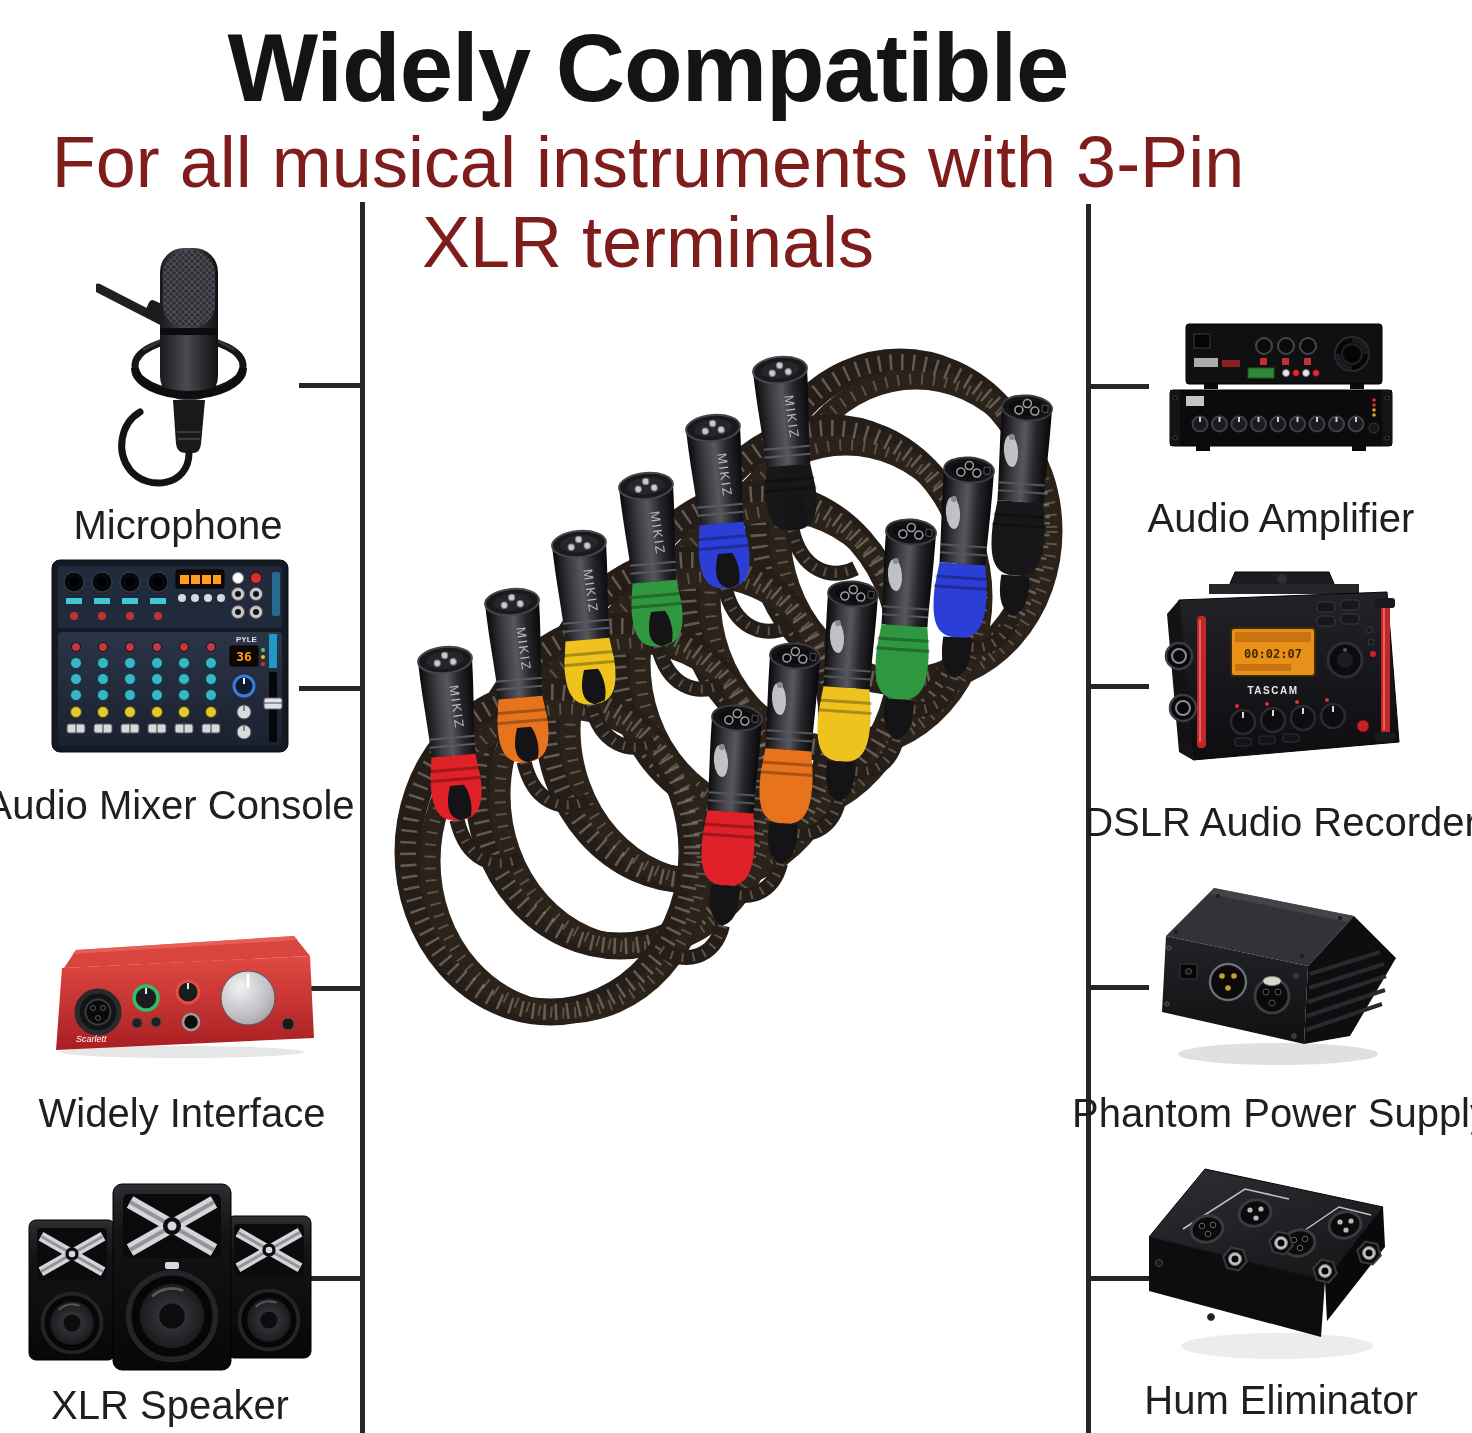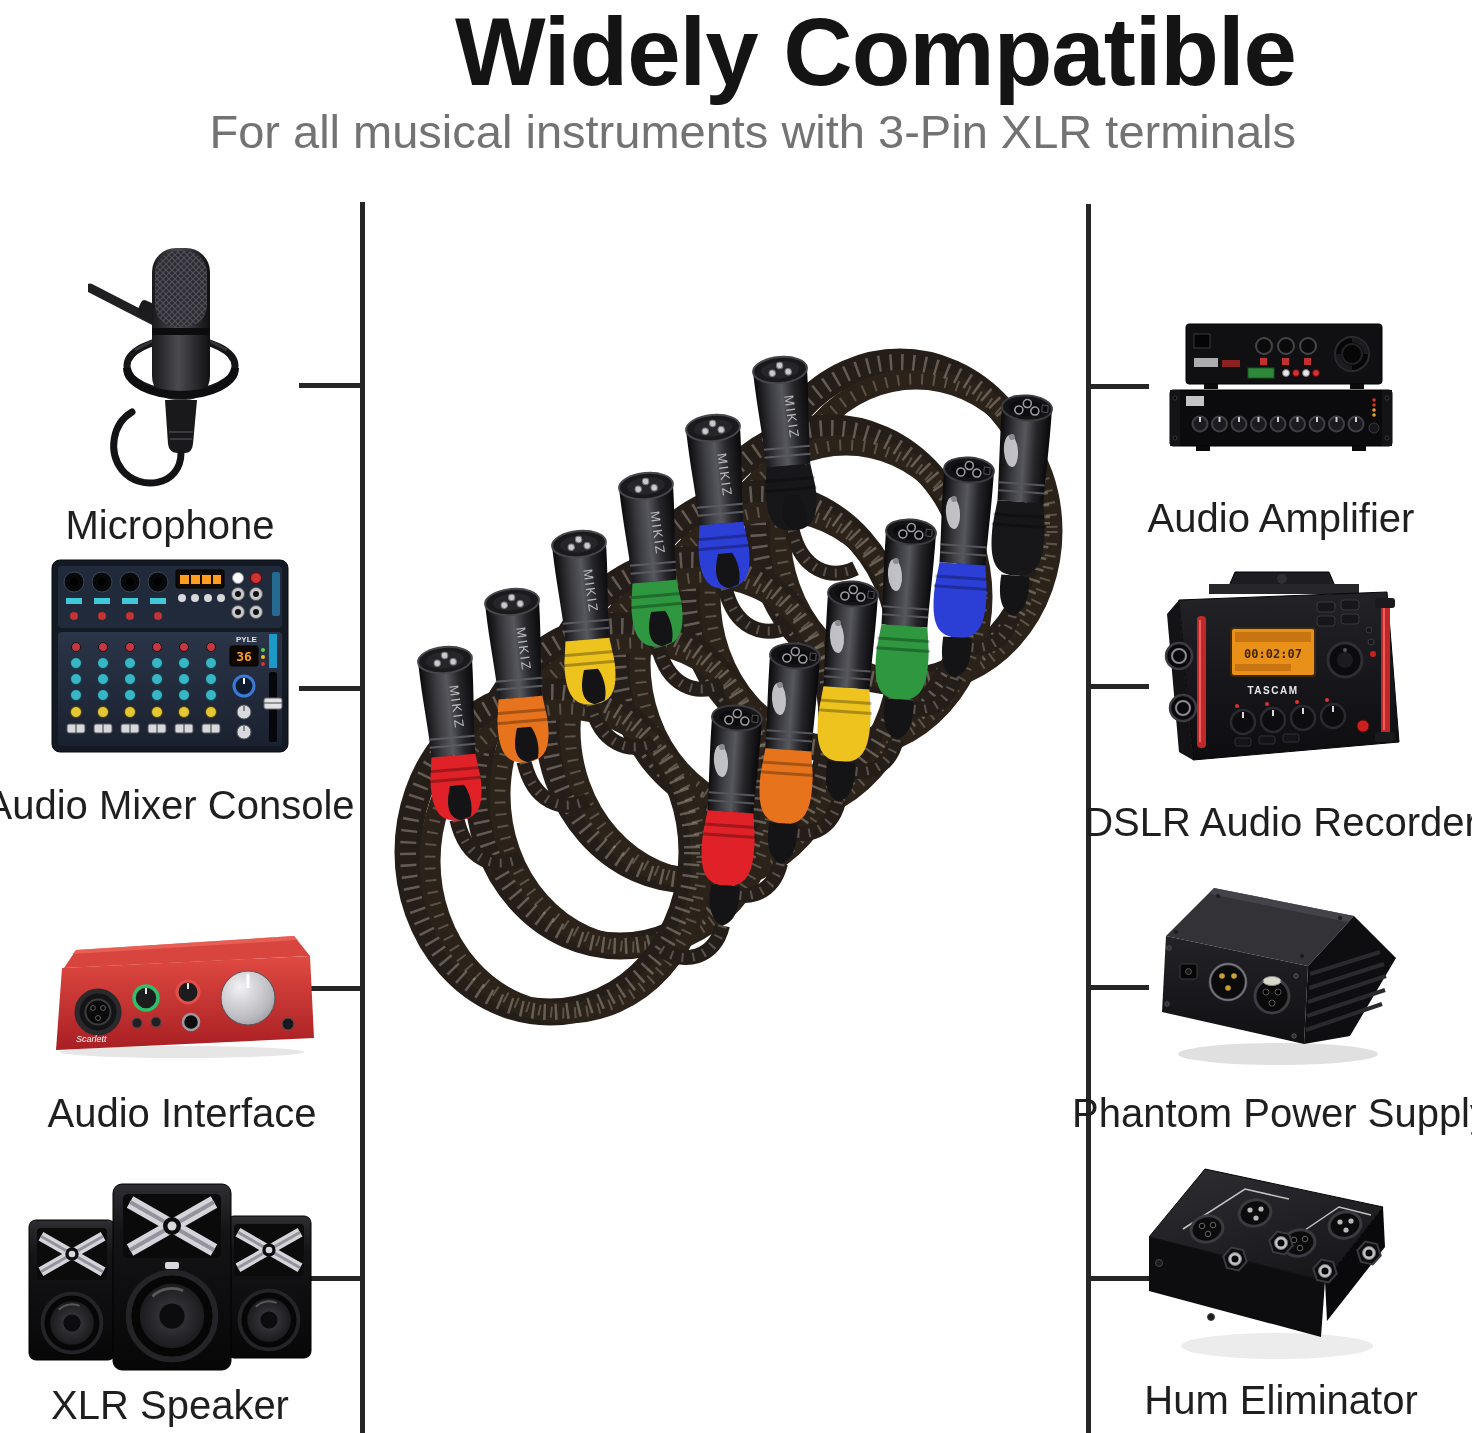"Widely Compatible" .hdr { text-align: right -> center; top: 0 -> 16px }
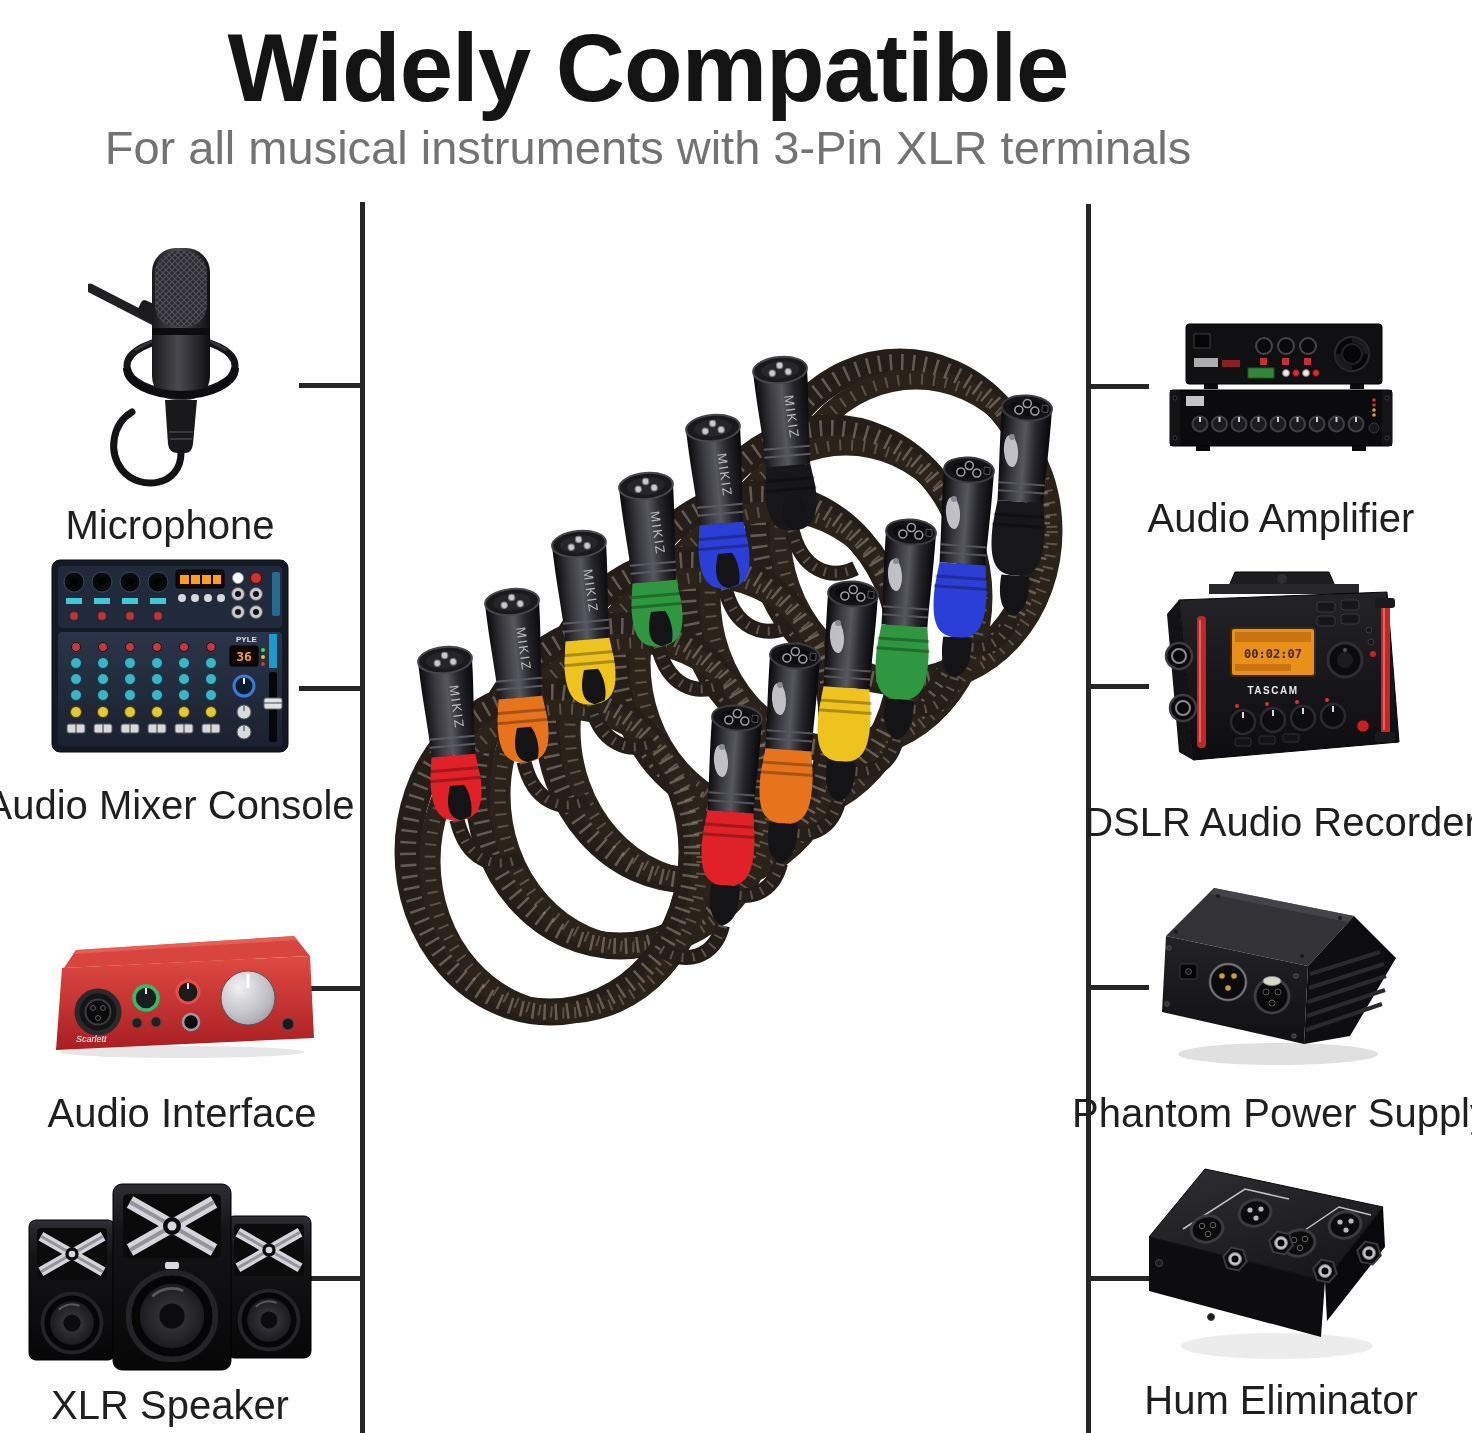"For all musical instruments with" .subtitle { color: #737373 -> #7f1d1d; font-size: 47px -> 72px }
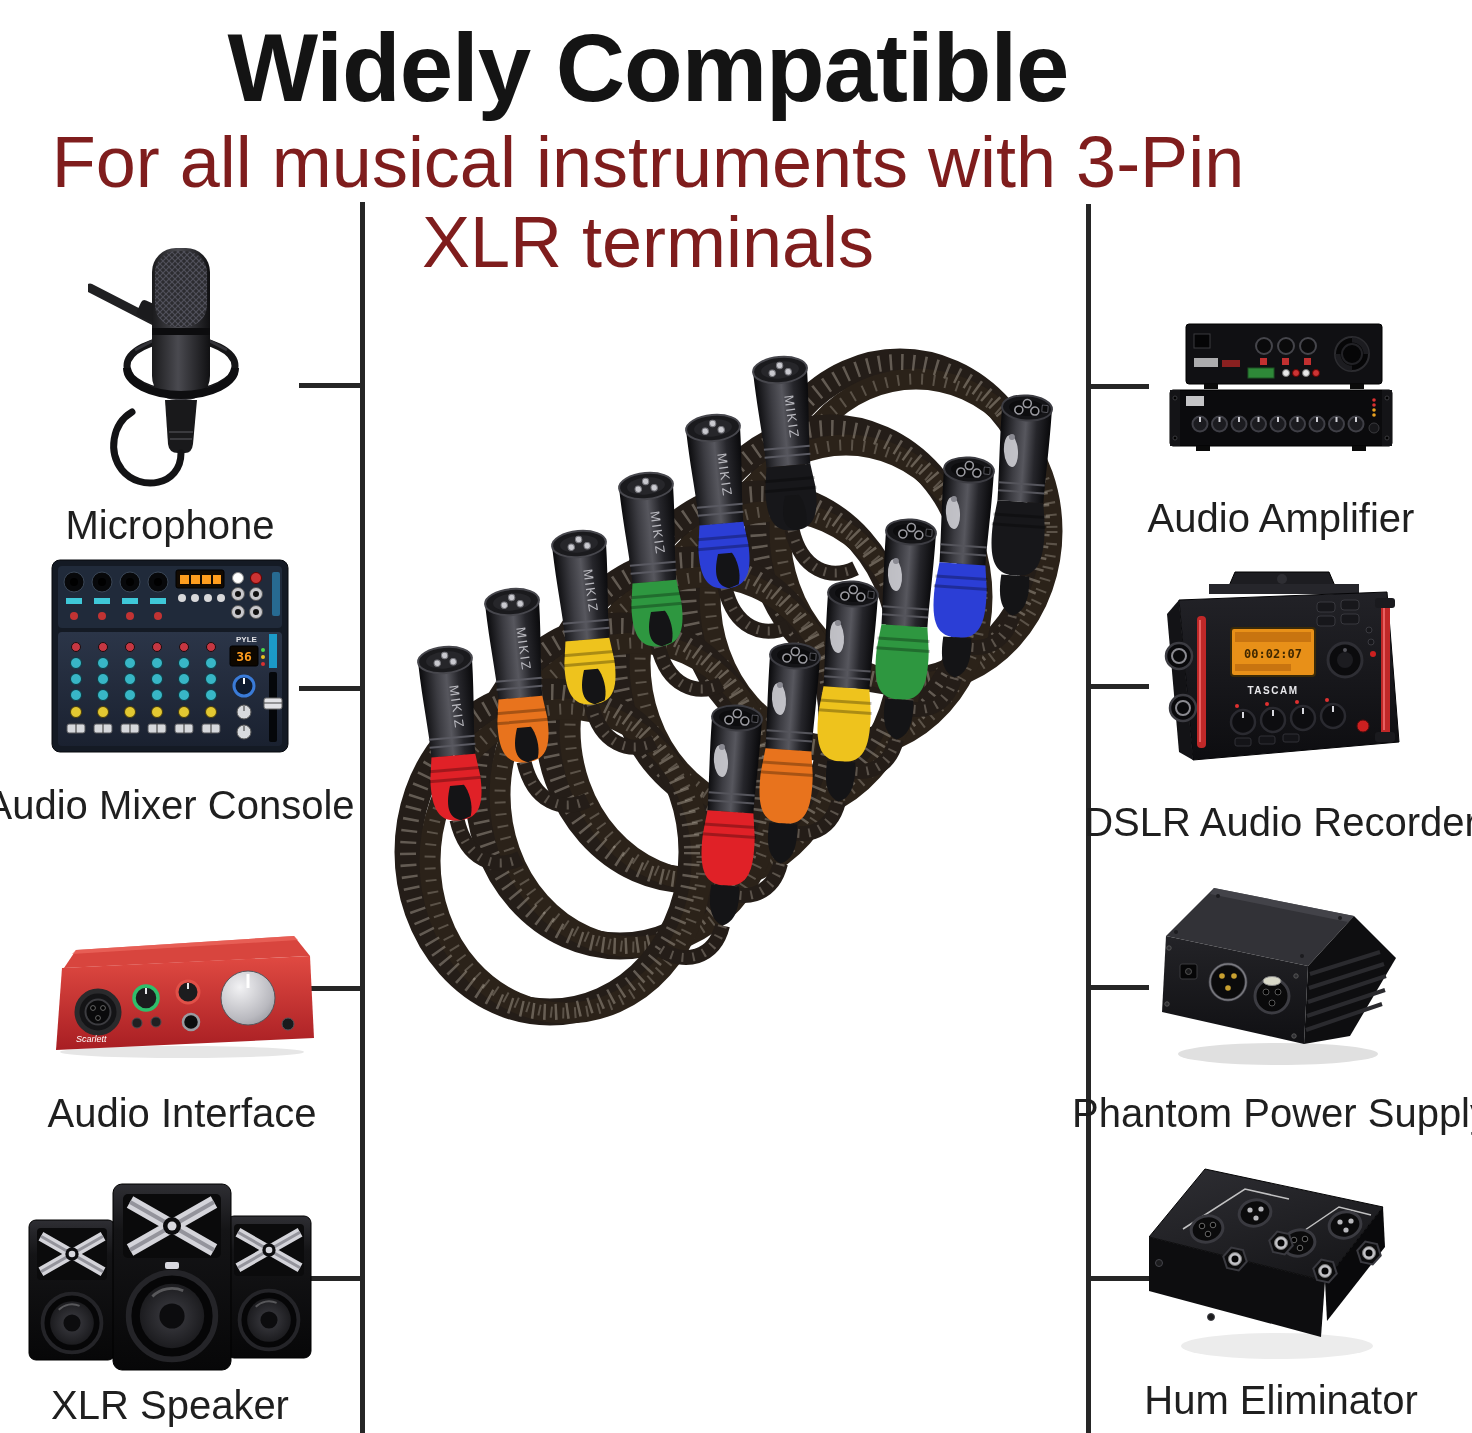"Microphone" figure.device { left: 0 -> 8px }
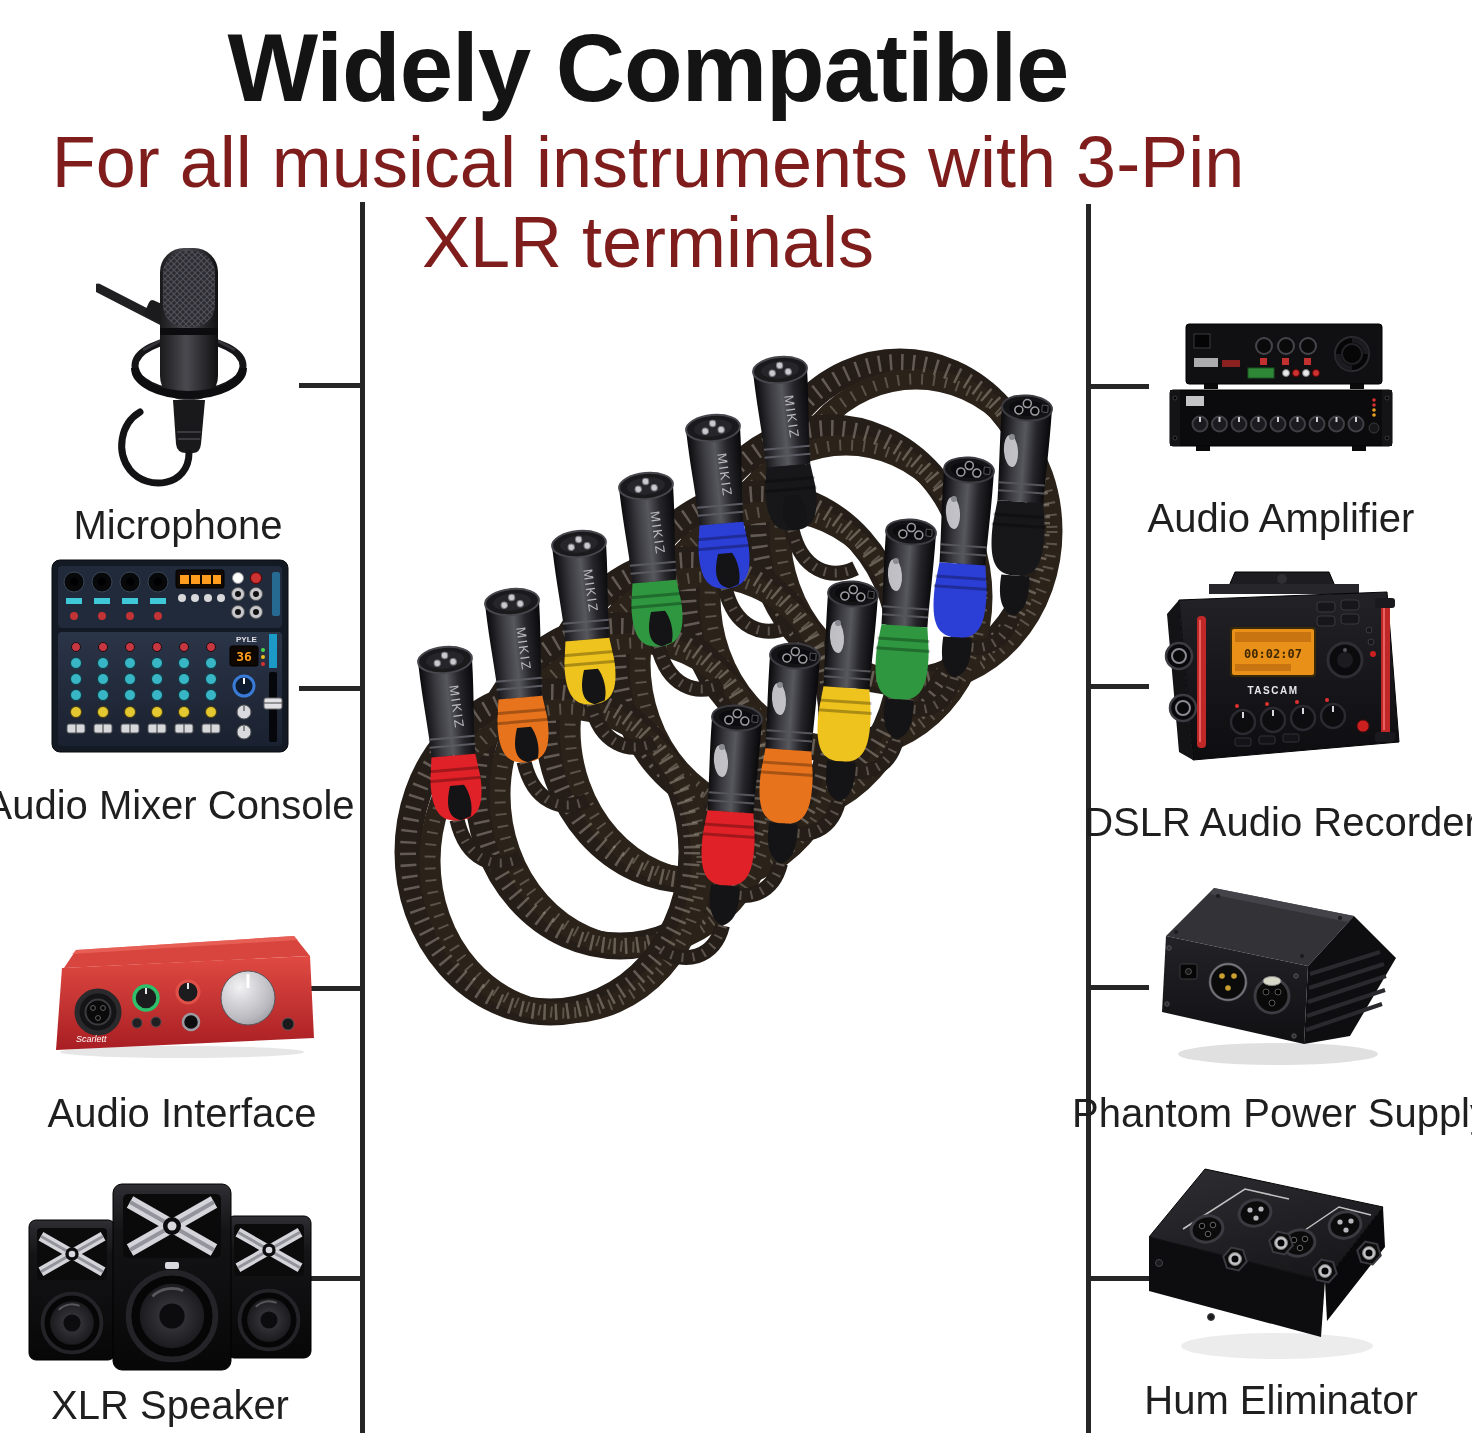"Audio Interface" figcaption { text: Audio -> Widely }
